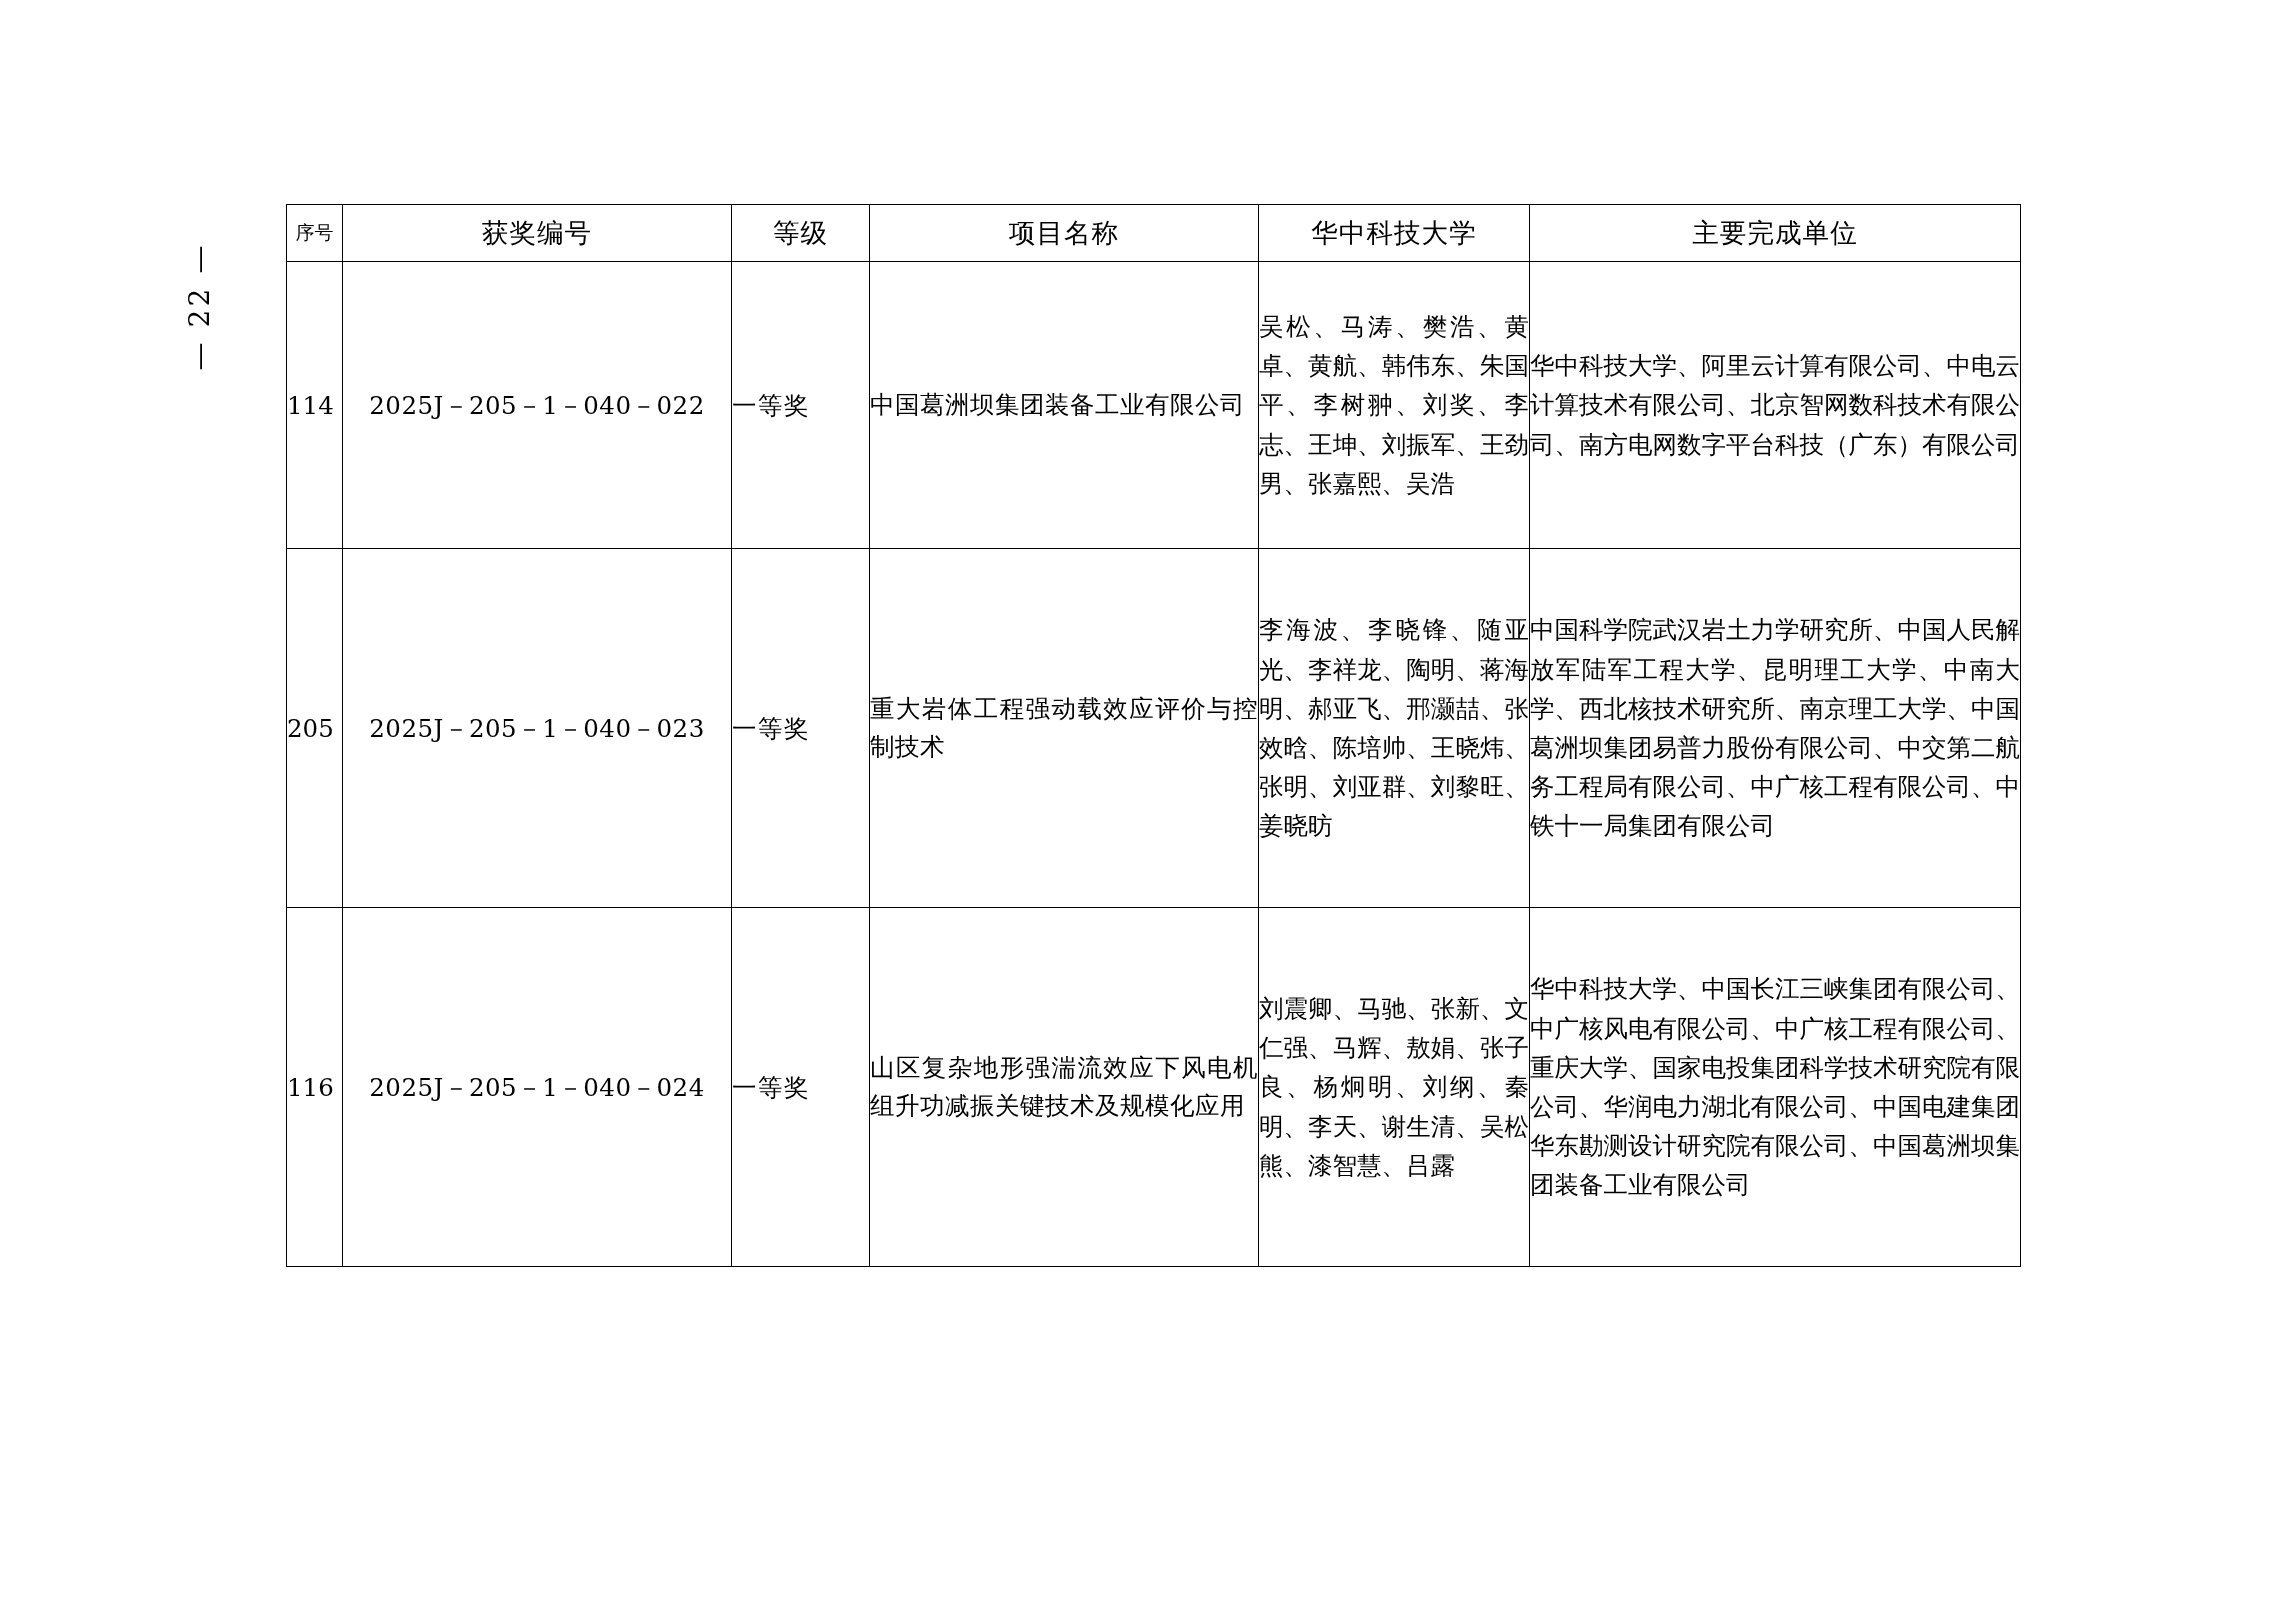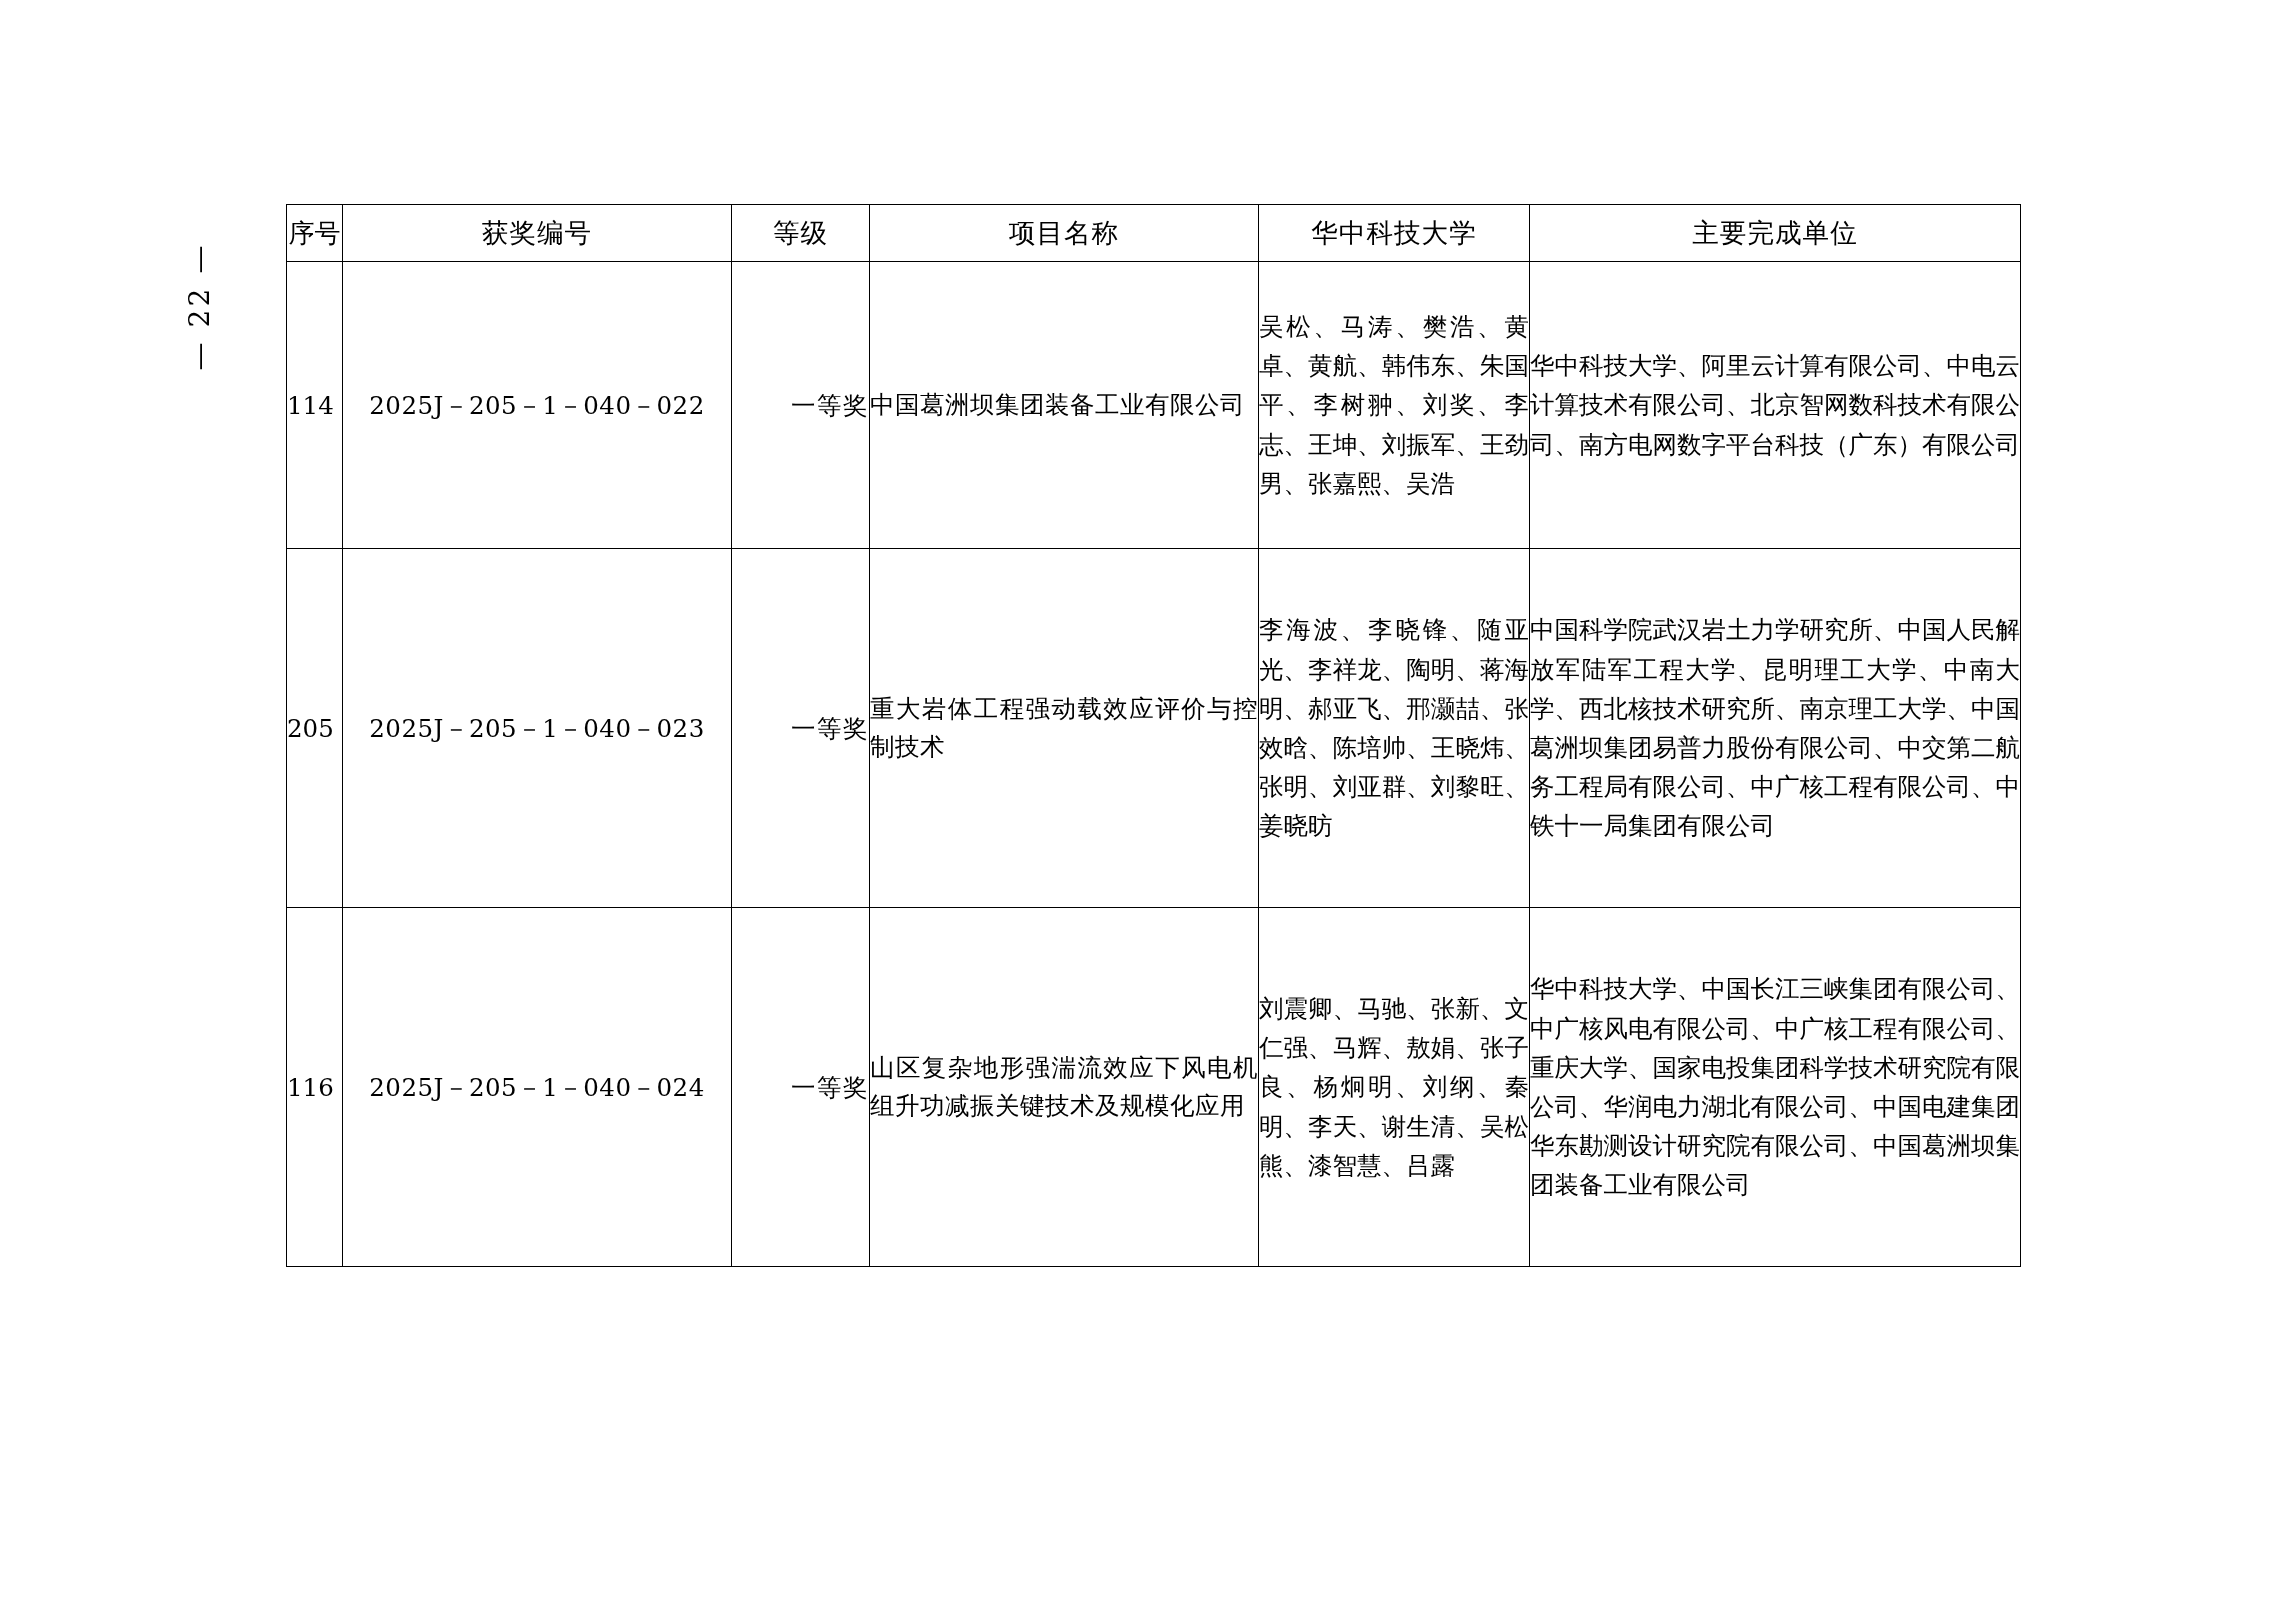"序号" thead td.hdr-seq { font-size: 26px -> 19px }
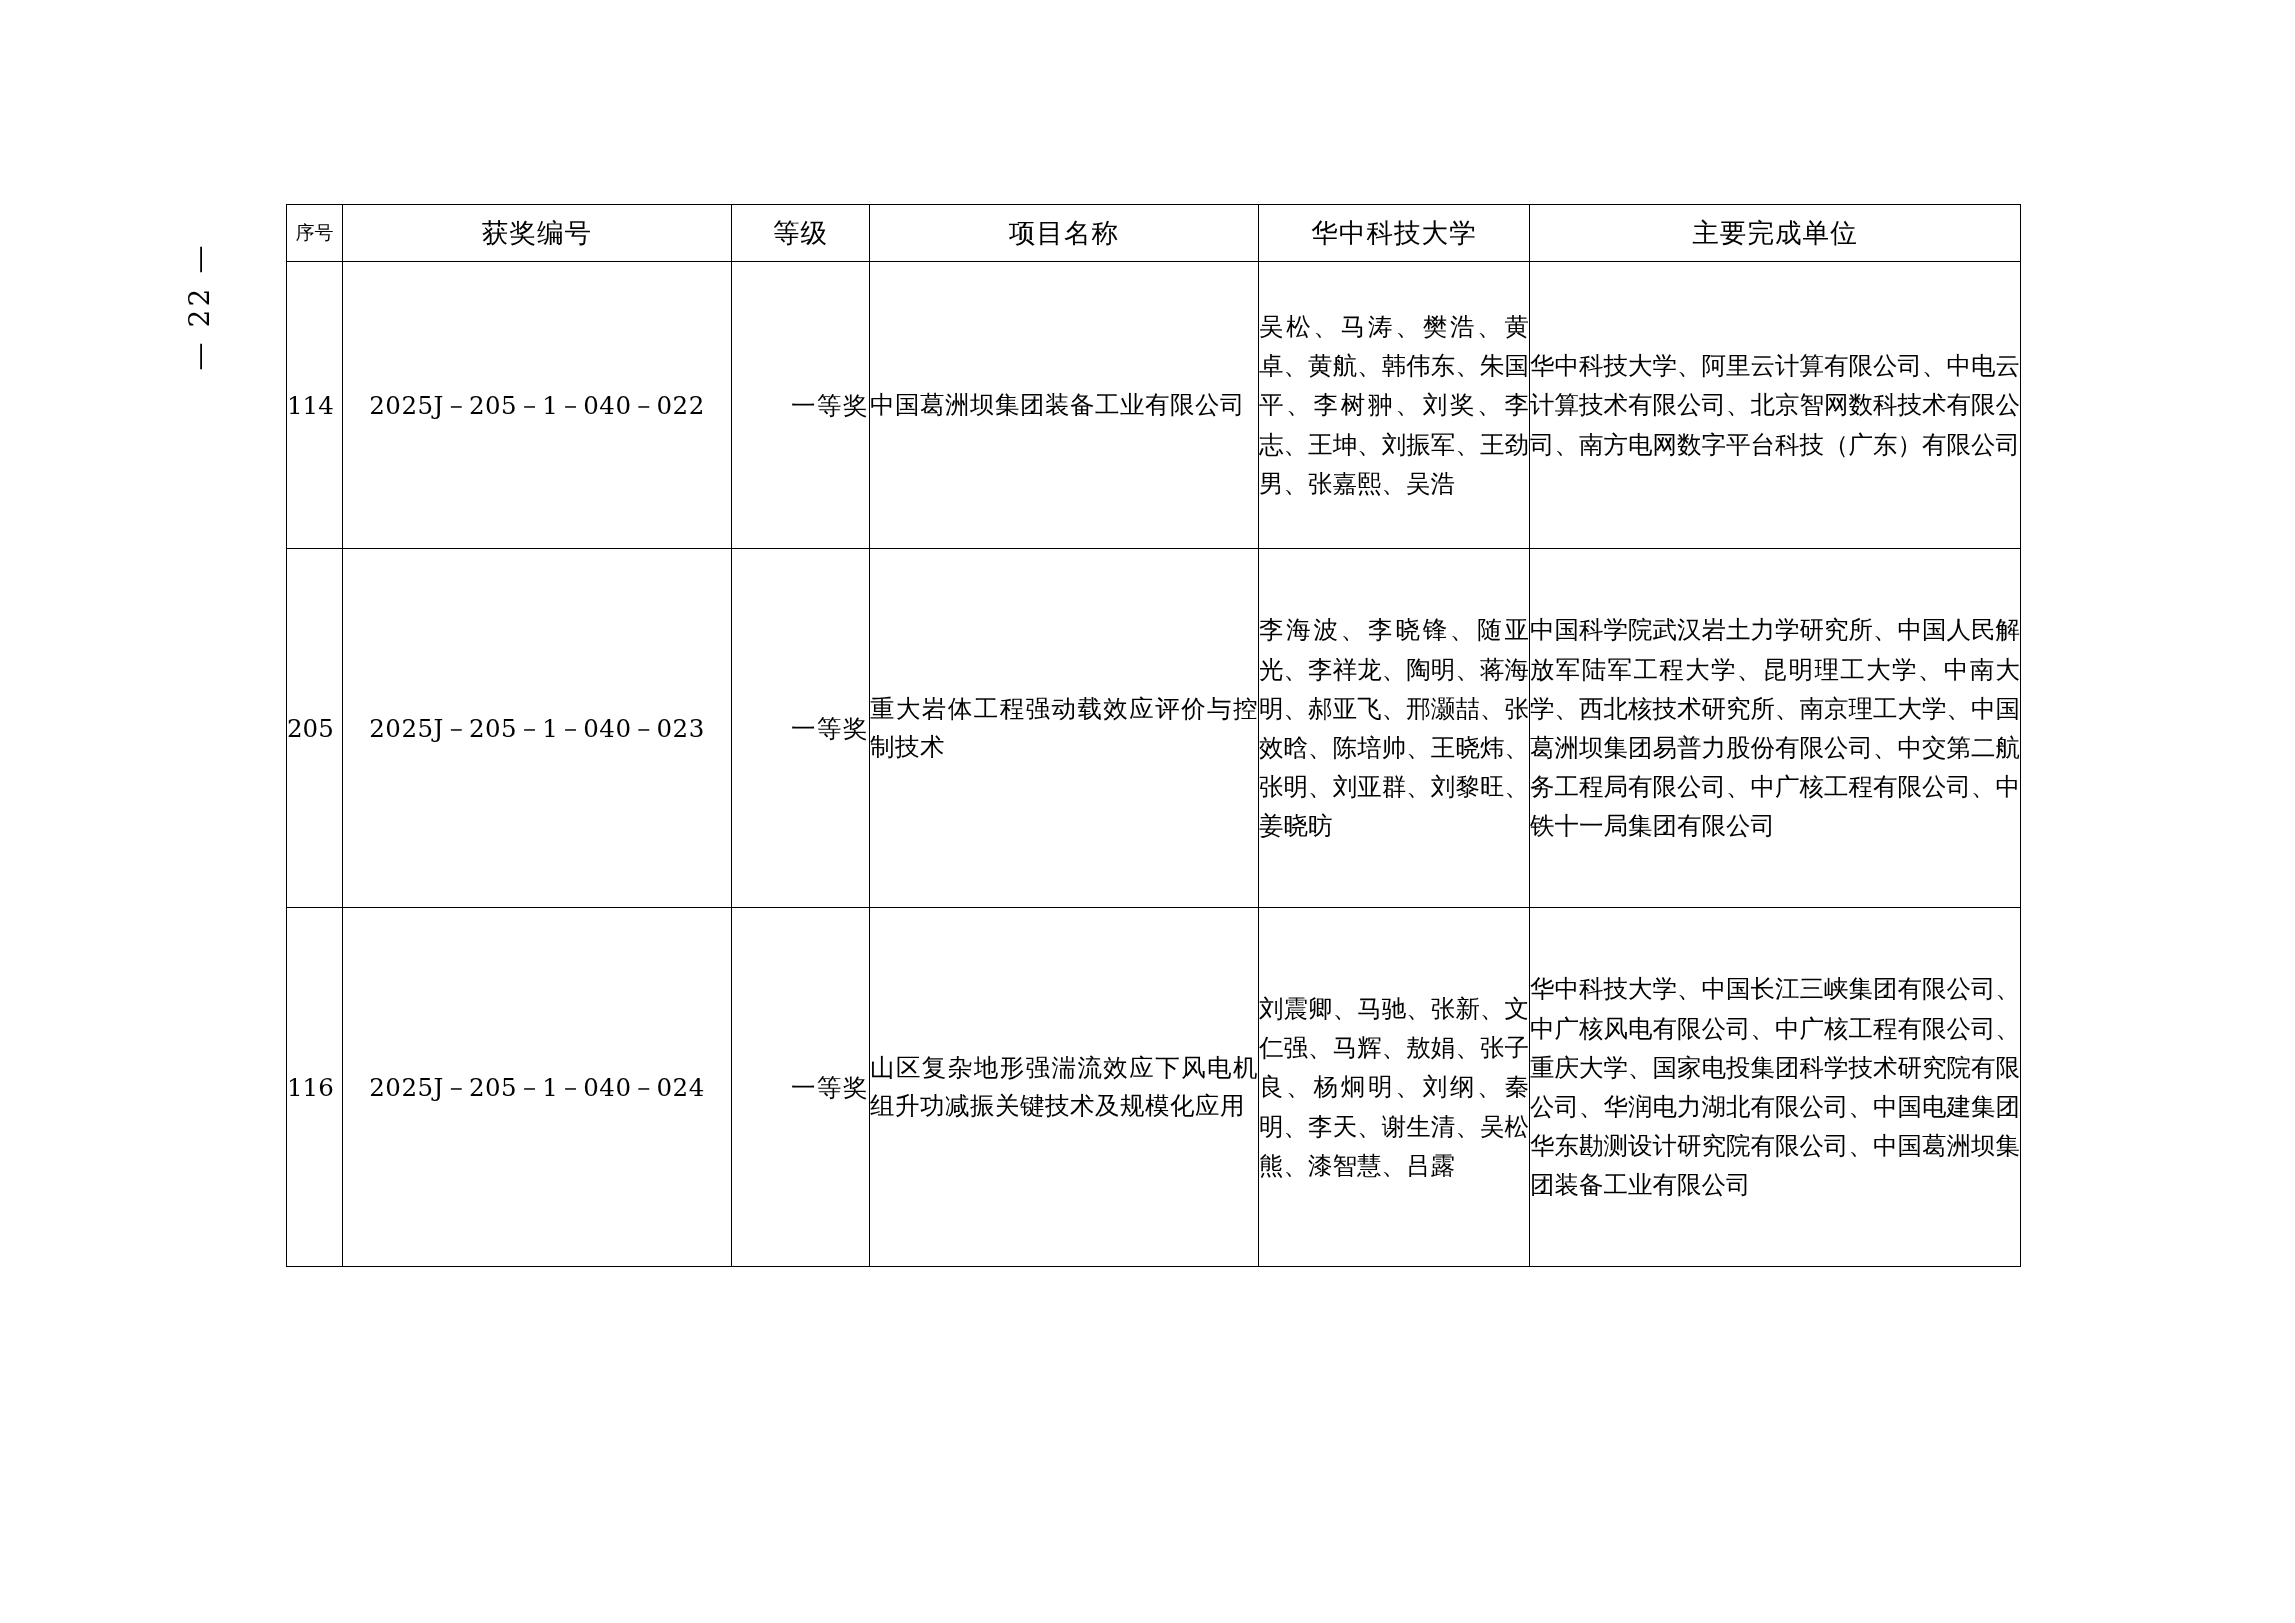"一等奖" td.cell-grade { text-align: right -> left }
